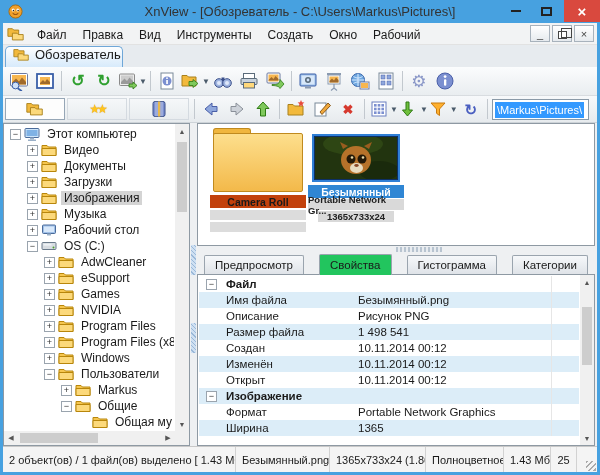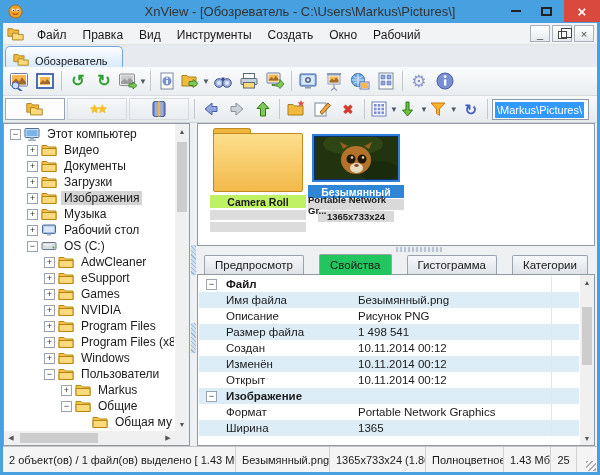"Обозреватель" .browser-tab { align-items: flex-end -> flex-start; font-size: 11px -> 13px }
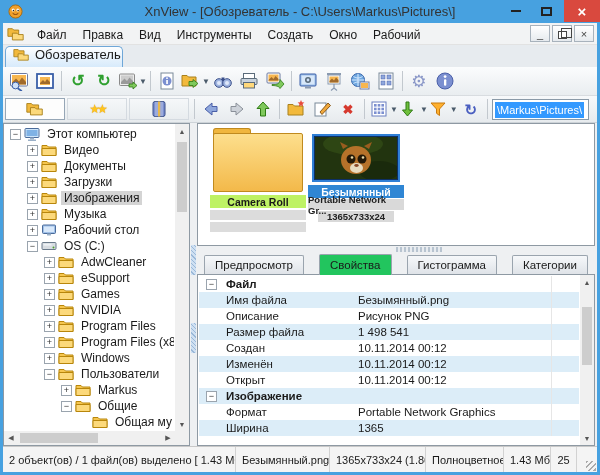"Camera Roll" .thumb-label { background: #bef264 -> #c2410c }
